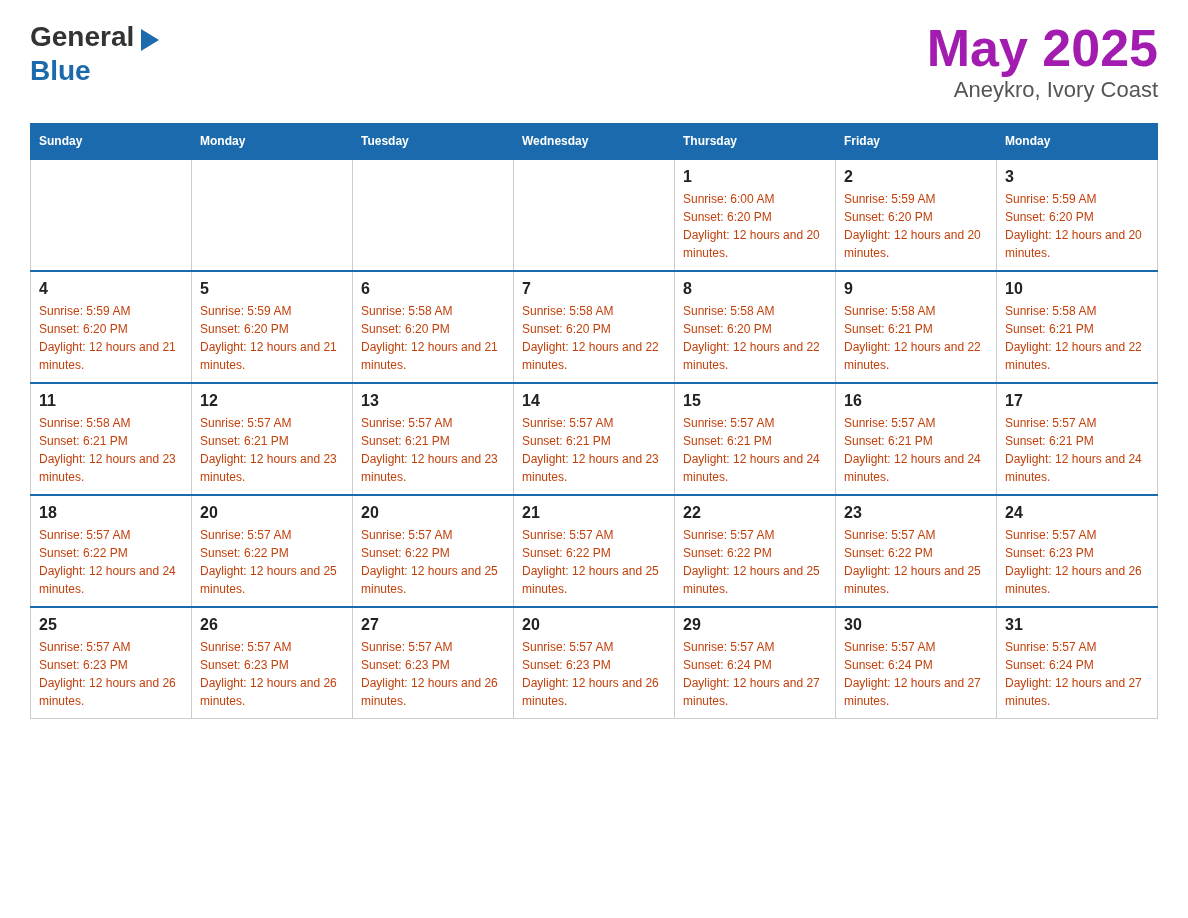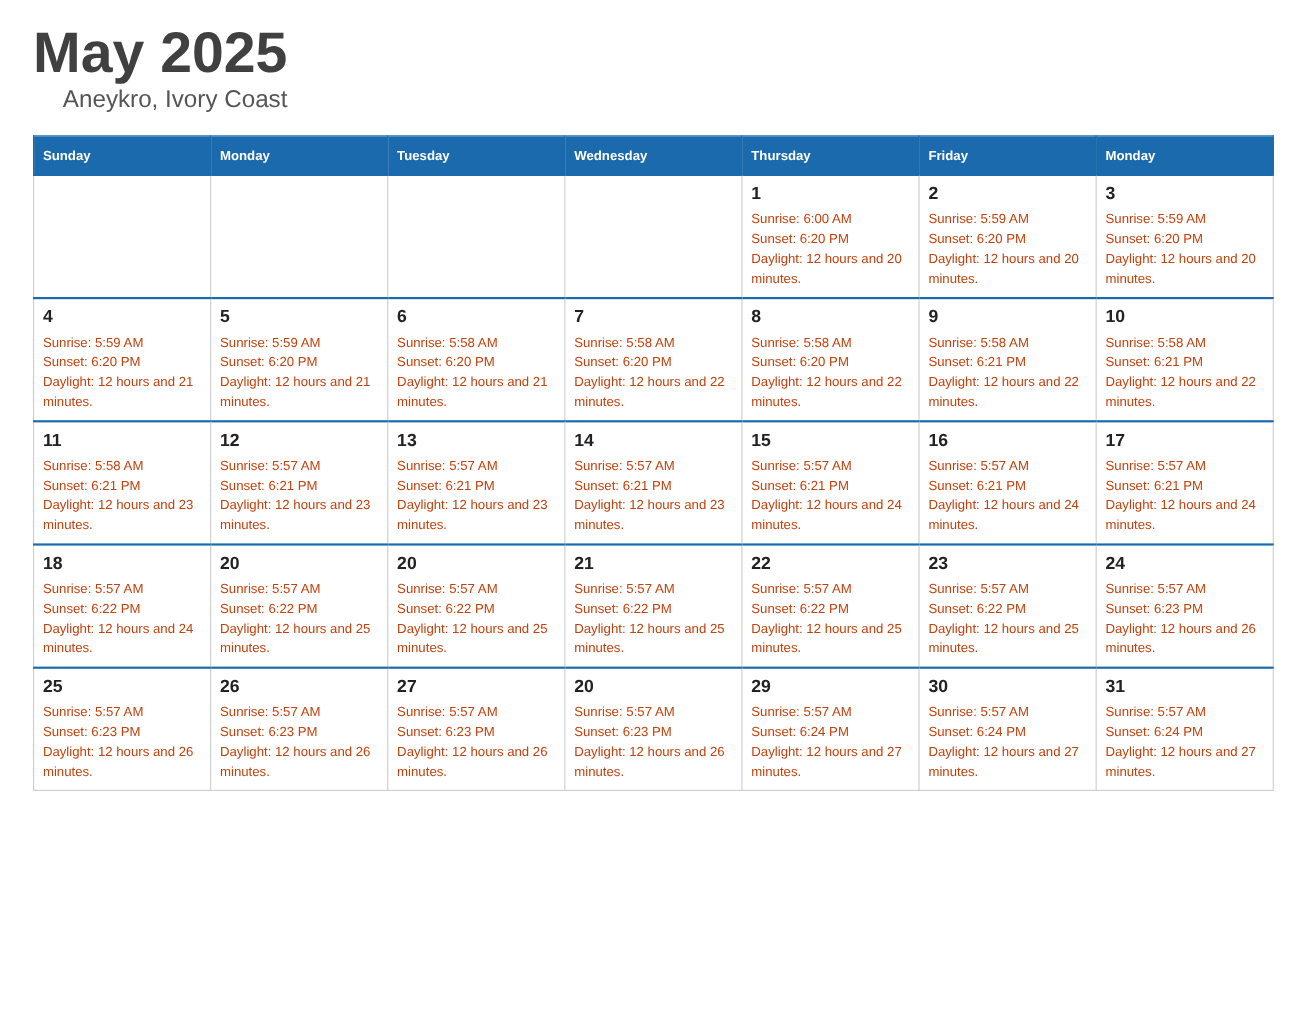"General" div.logo { html: none -> <div> <div> <div> <span>General</span> <svg> <polygon></polygon> </svg> </div> <div> <span>Blue</span> </div> </div> </div> }
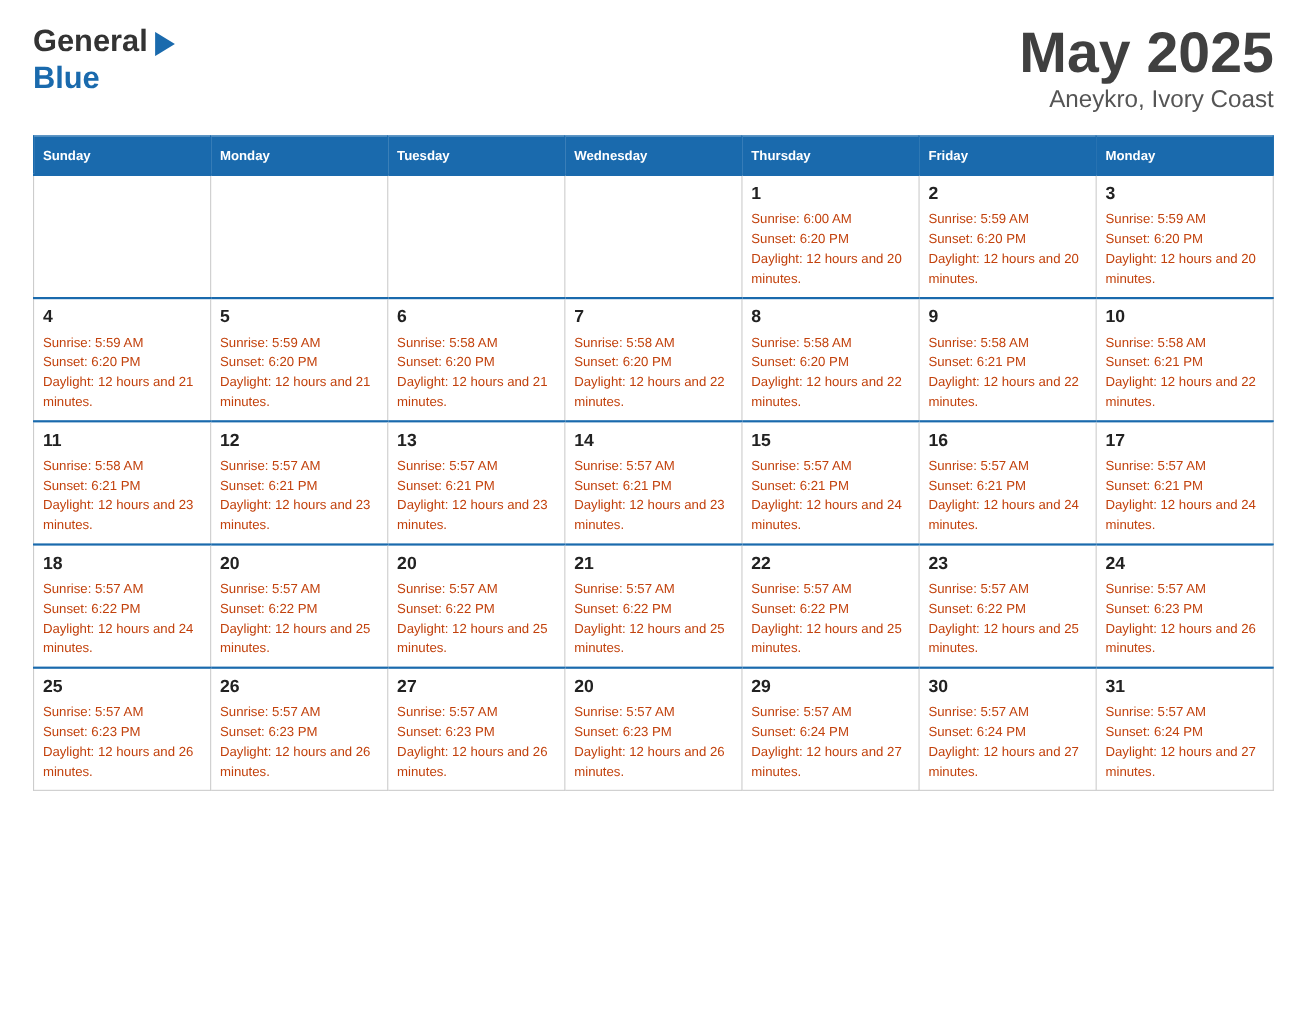"May 2025" .month-year { color: #404040 -> #a21caf }
